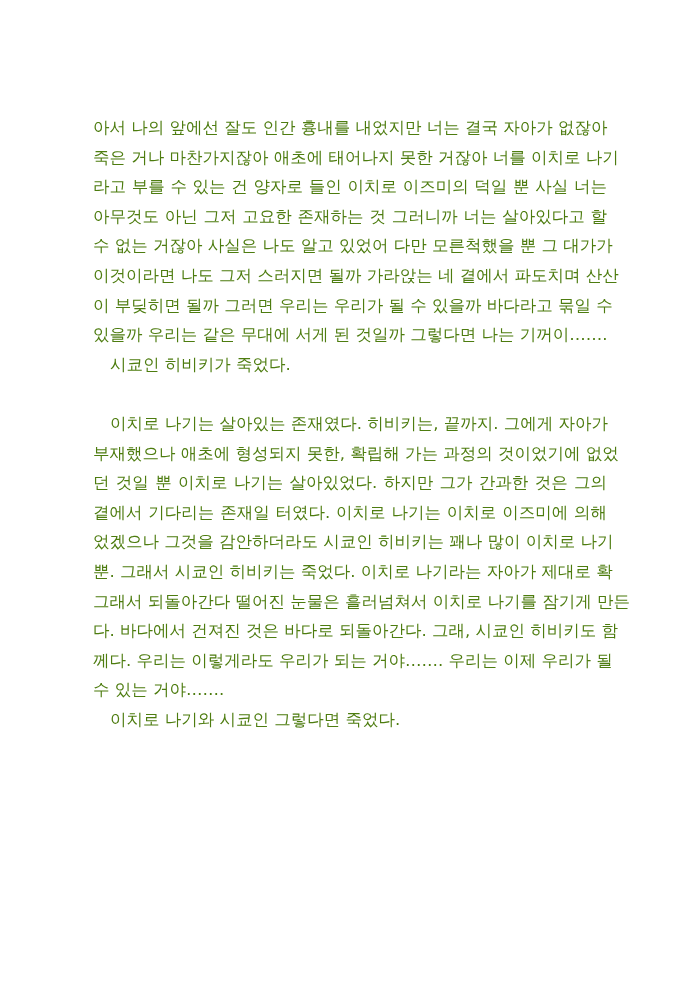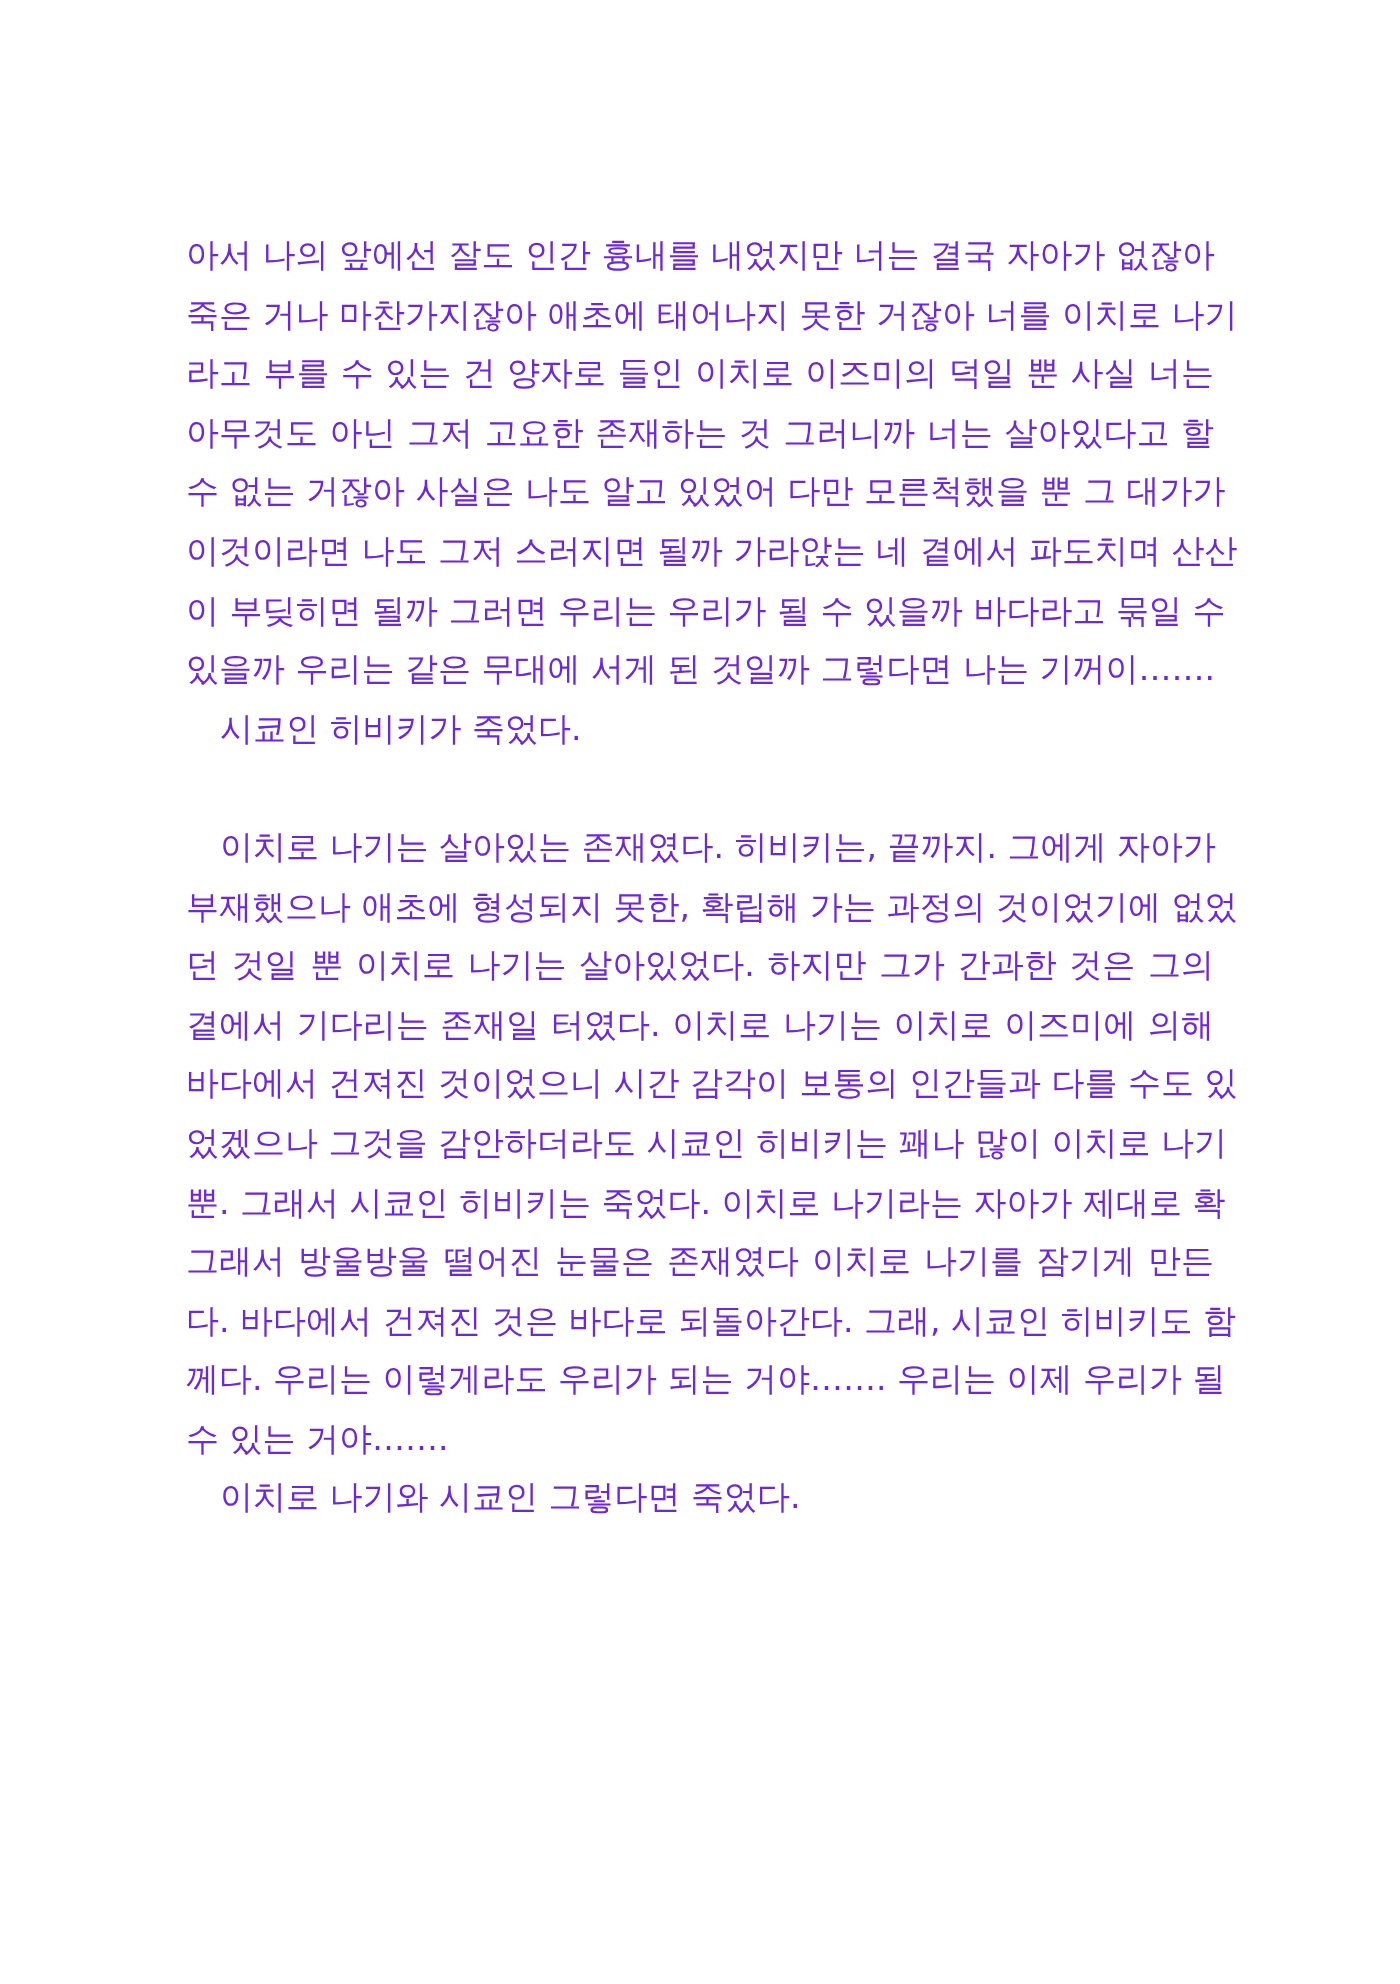"아서 나의 앞에선 잘도 인간" .page { color: #6d28d9 -> #4d7c0f }
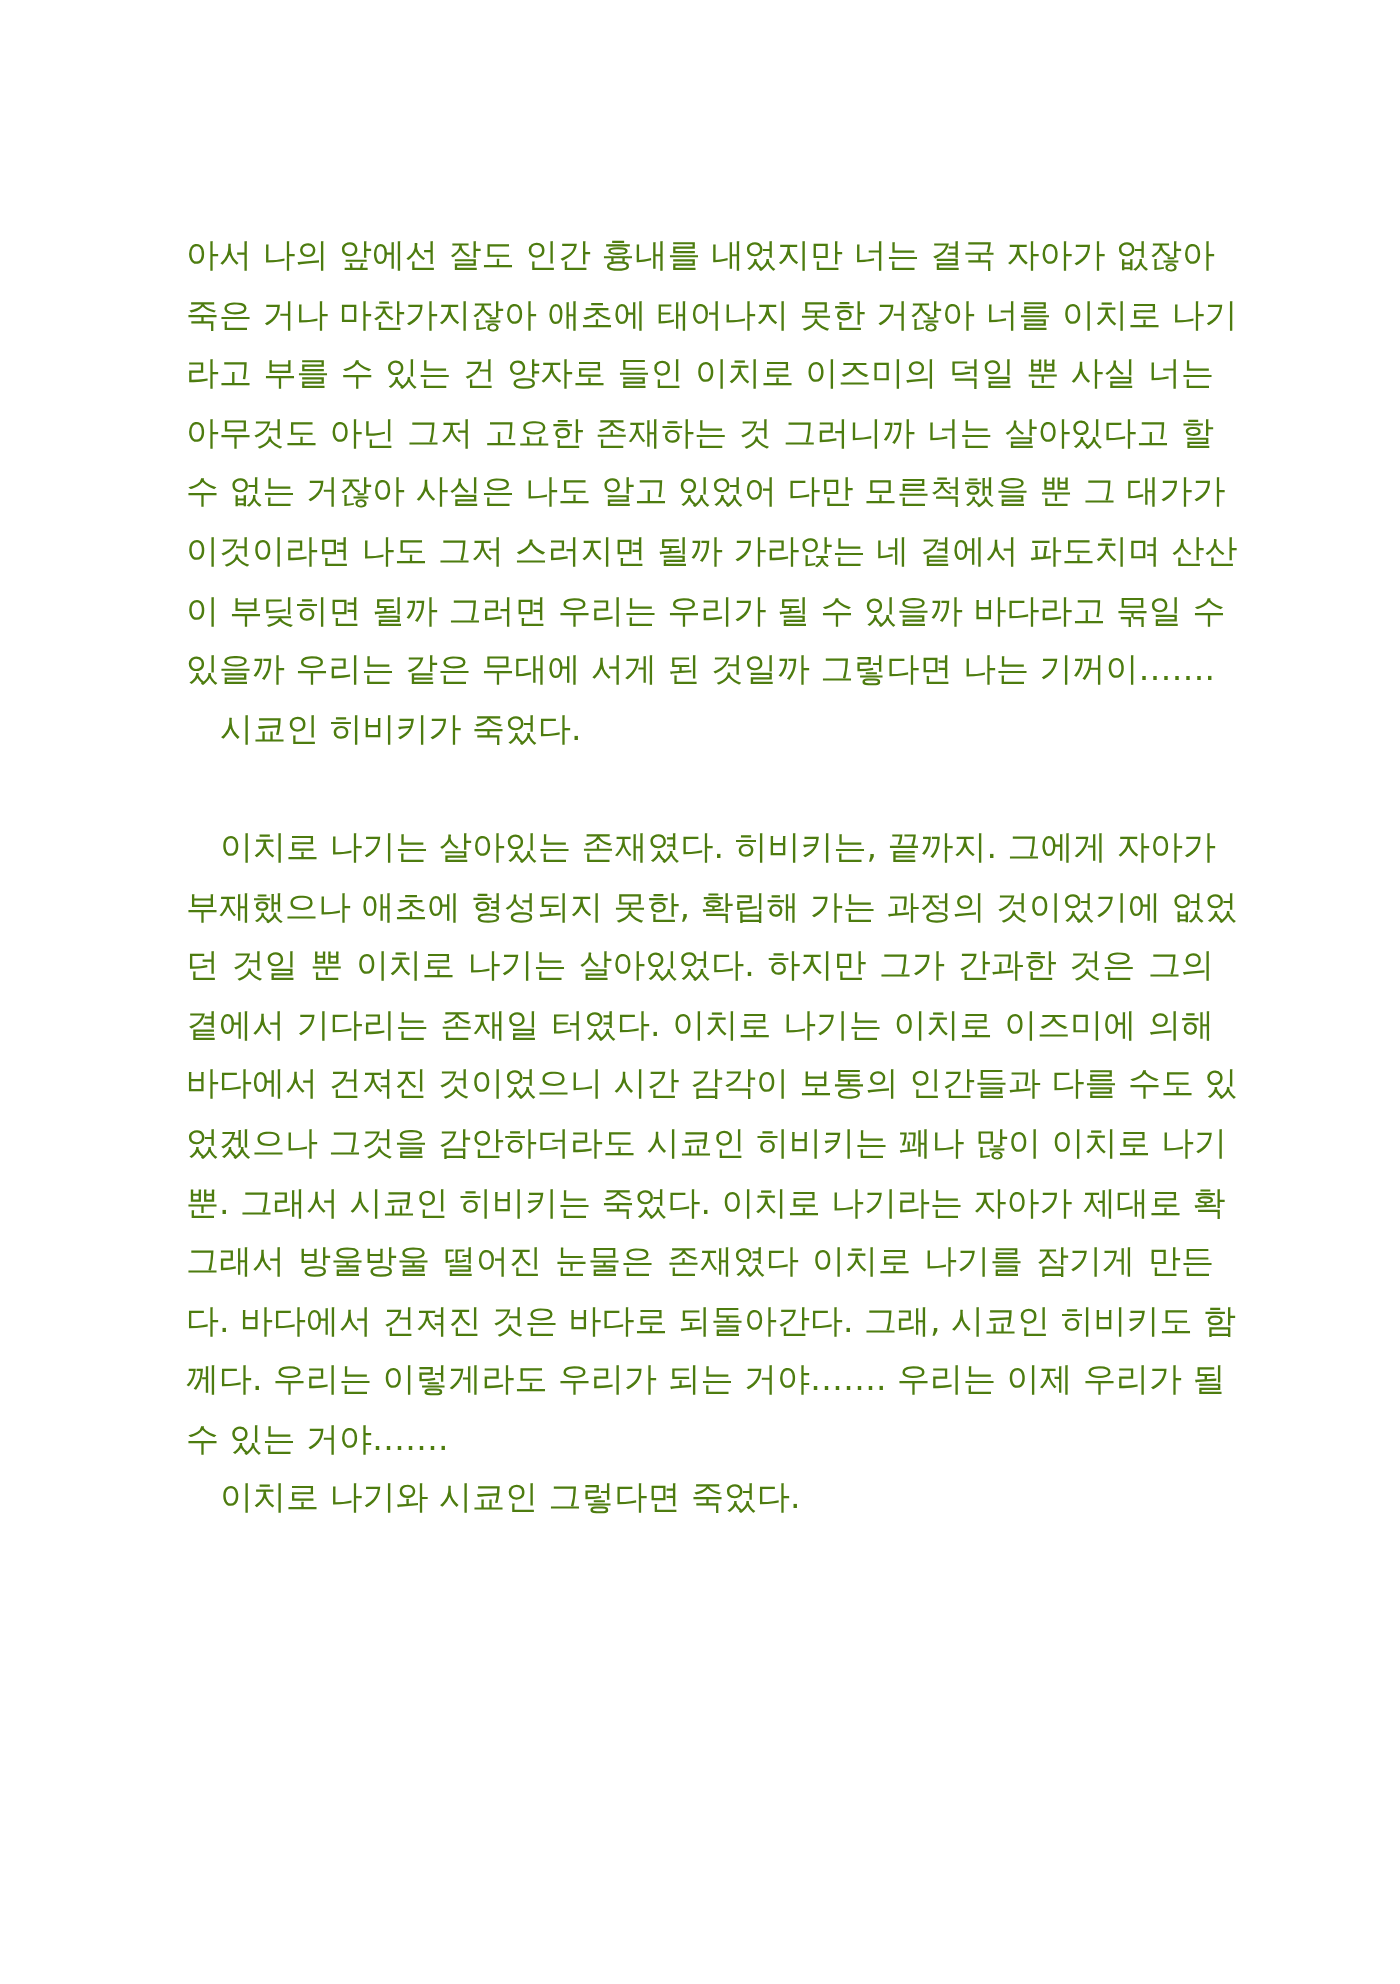"바다에서 건져진 것이었으니 시간 감각이" div.line { html: <div>바다에서 건져진 것이었으니 시간 감각이 보통의 인간들과 다를 수도 있</div> -> none }
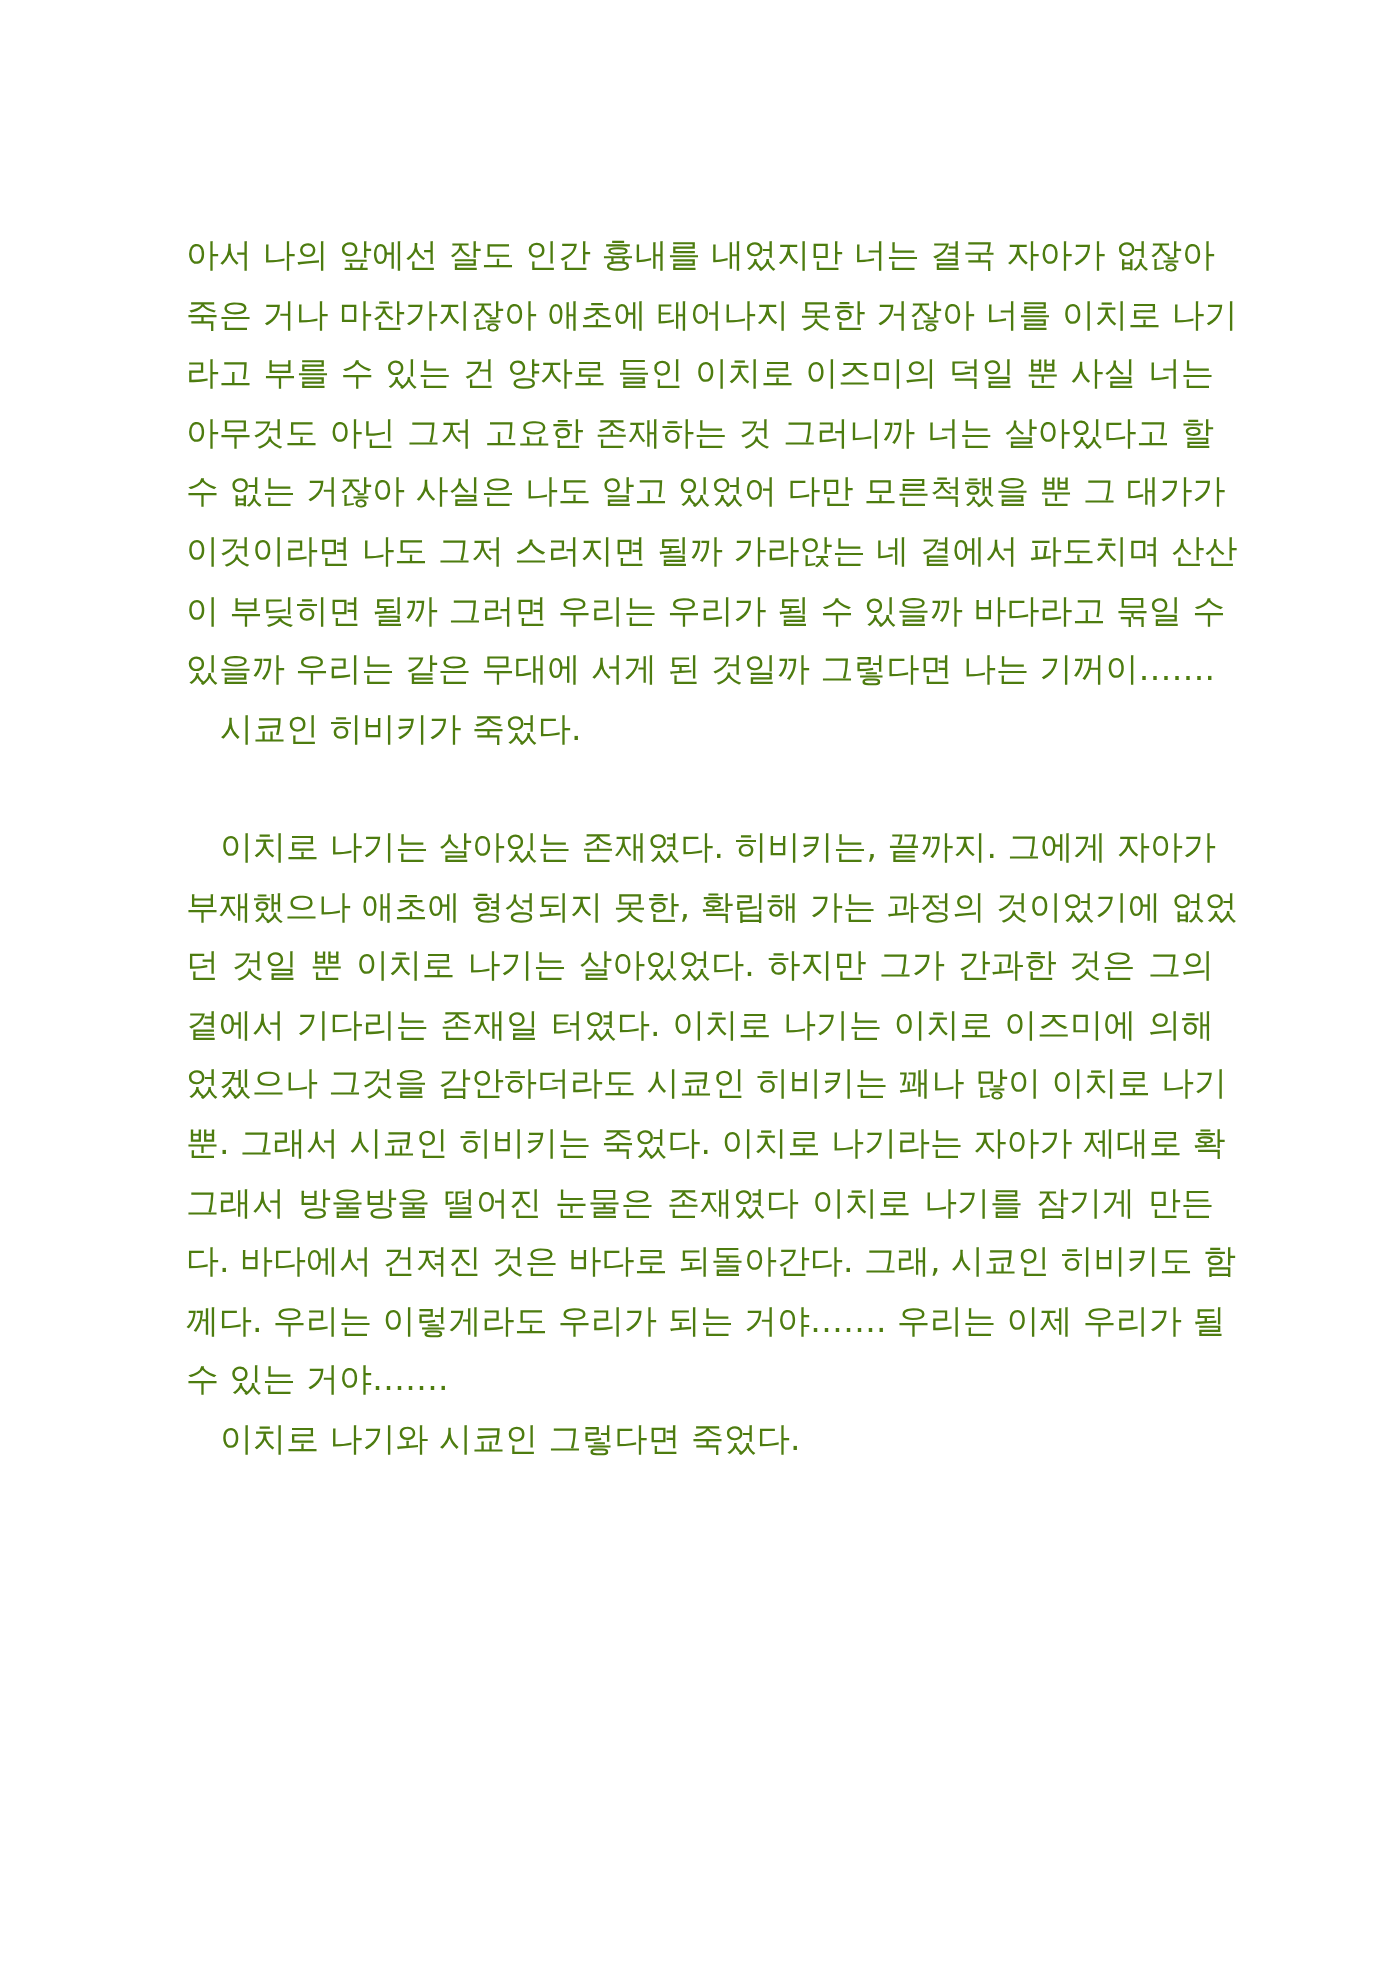"그래서 방울방울 떨어진 눈물은 존재였다" div.line { text: 방울방울 떨어진 눈물은 존재였다 -> 되돌아간다 떨어진 눈물은 흘러넘쳐서 }
